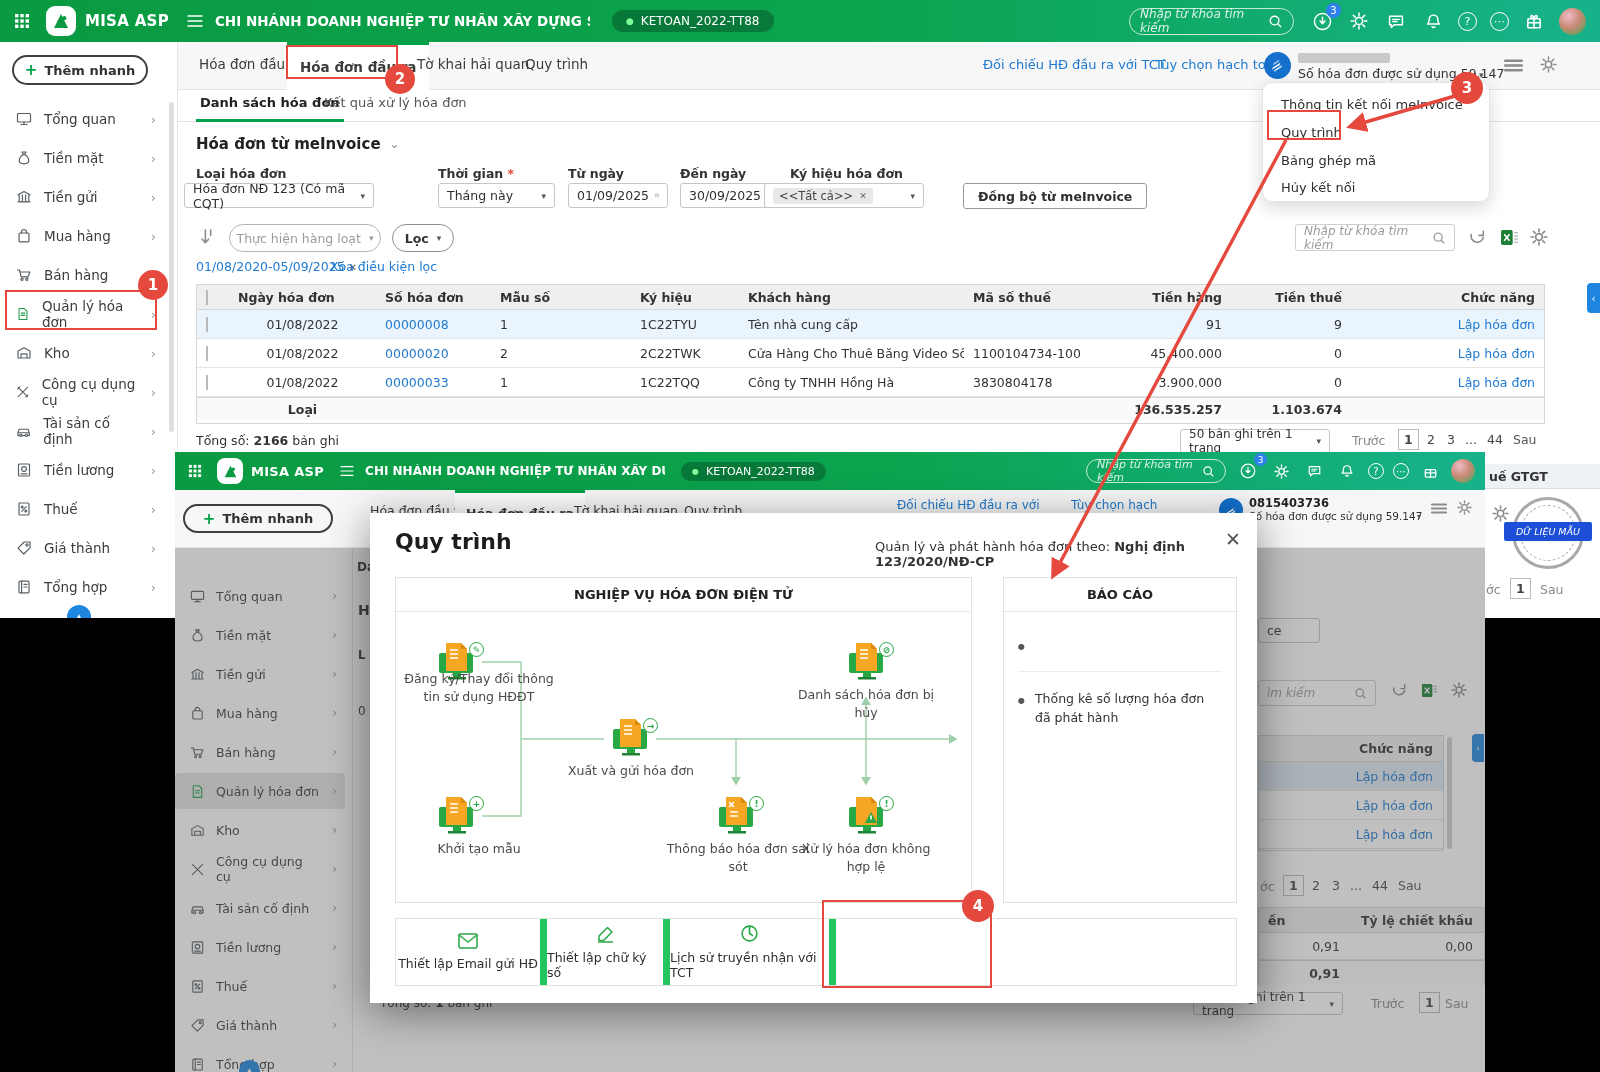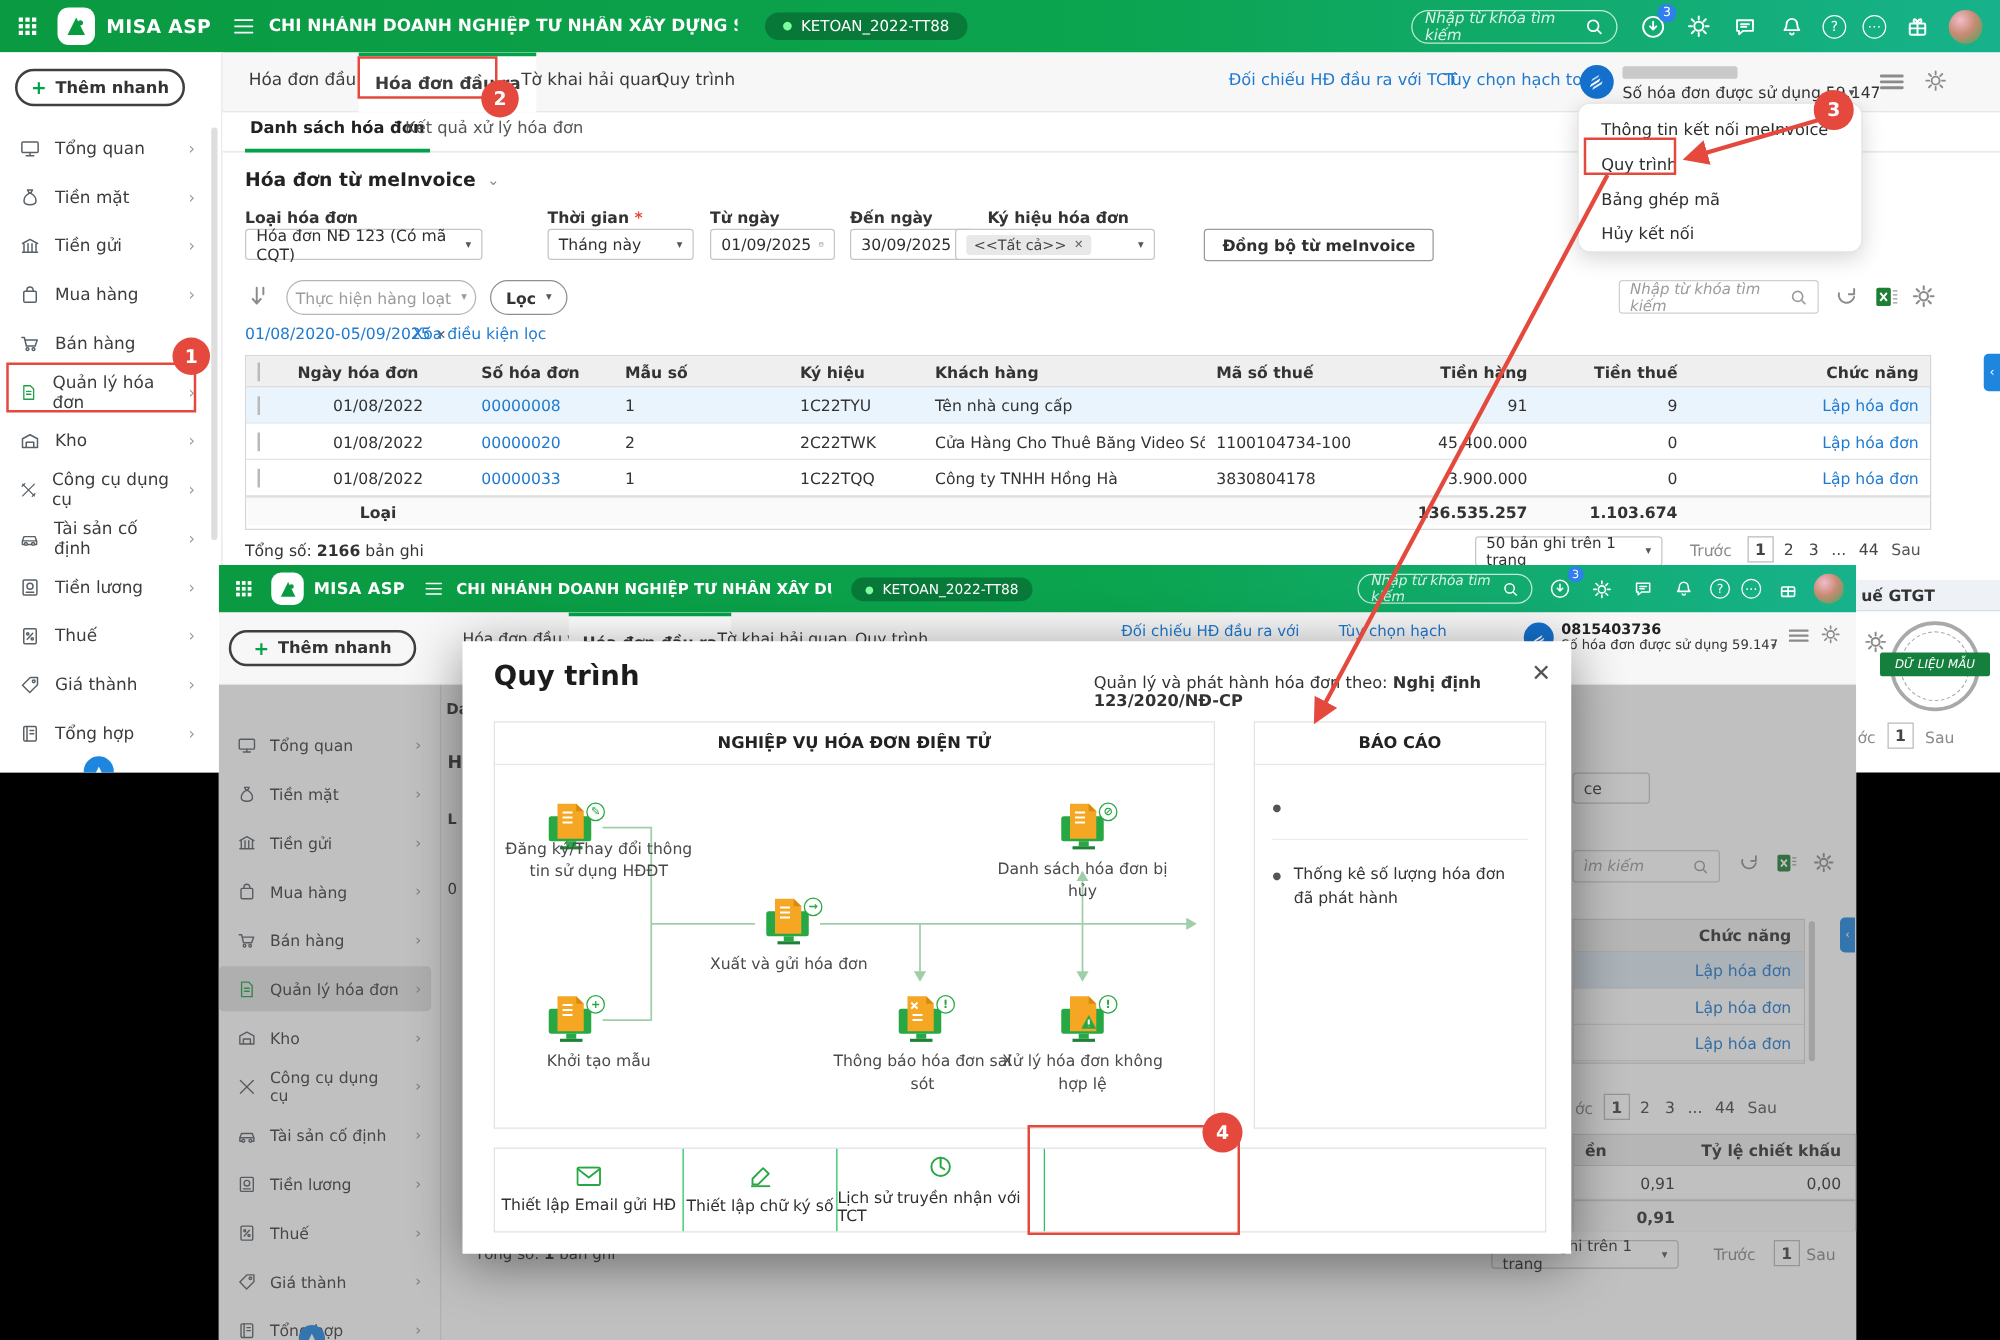"Hóa đơn NĐ 123 (Có" div.fctl { left: 196px -> 184px }
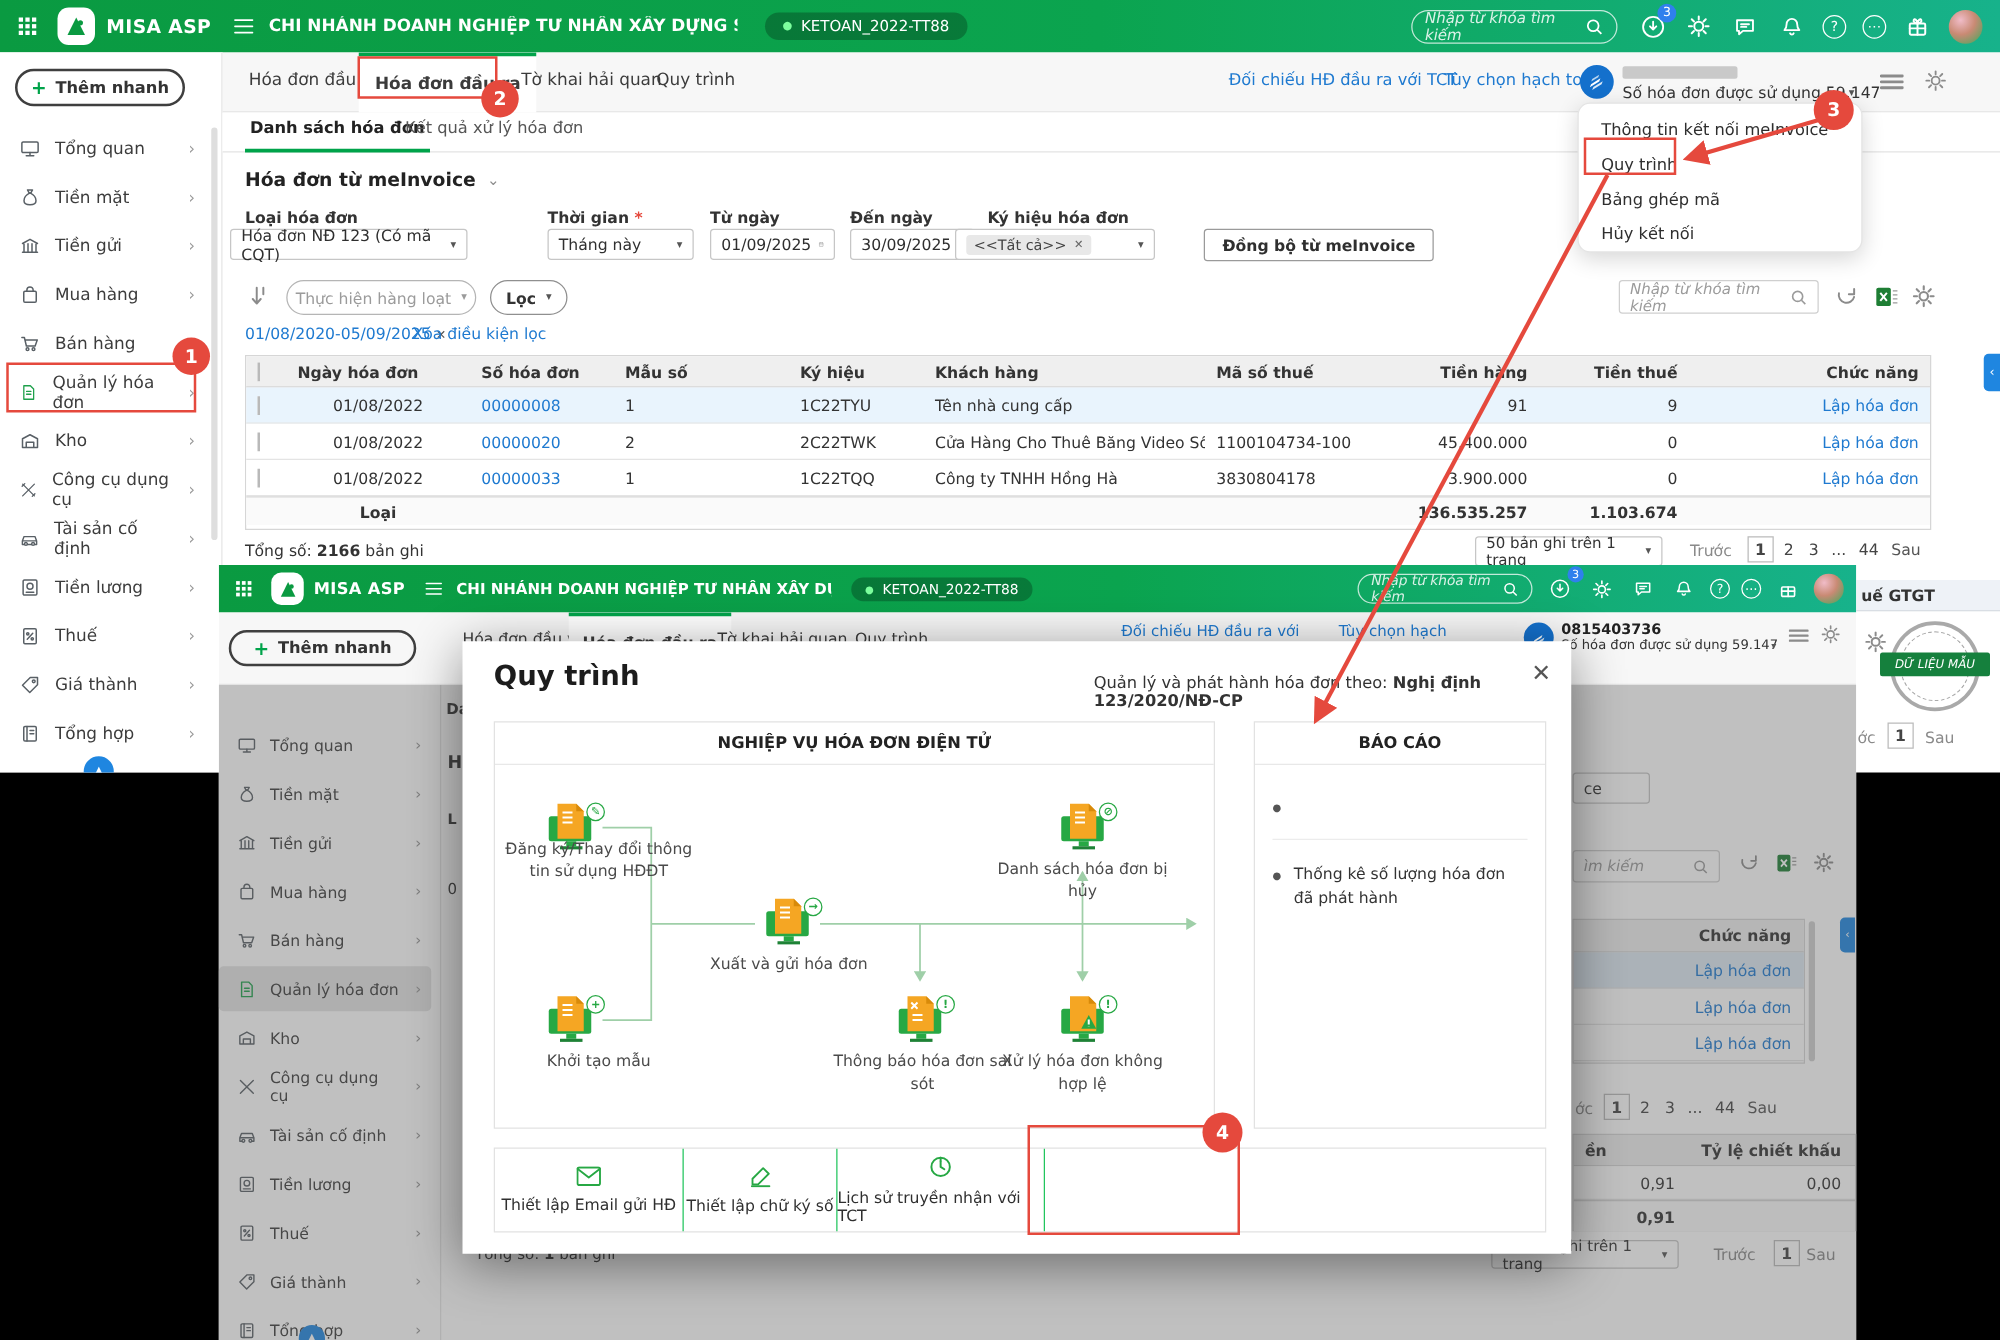"DỮ LIỆU MẪU" .ribbon { background: #15803d -> #1d4ed8 }
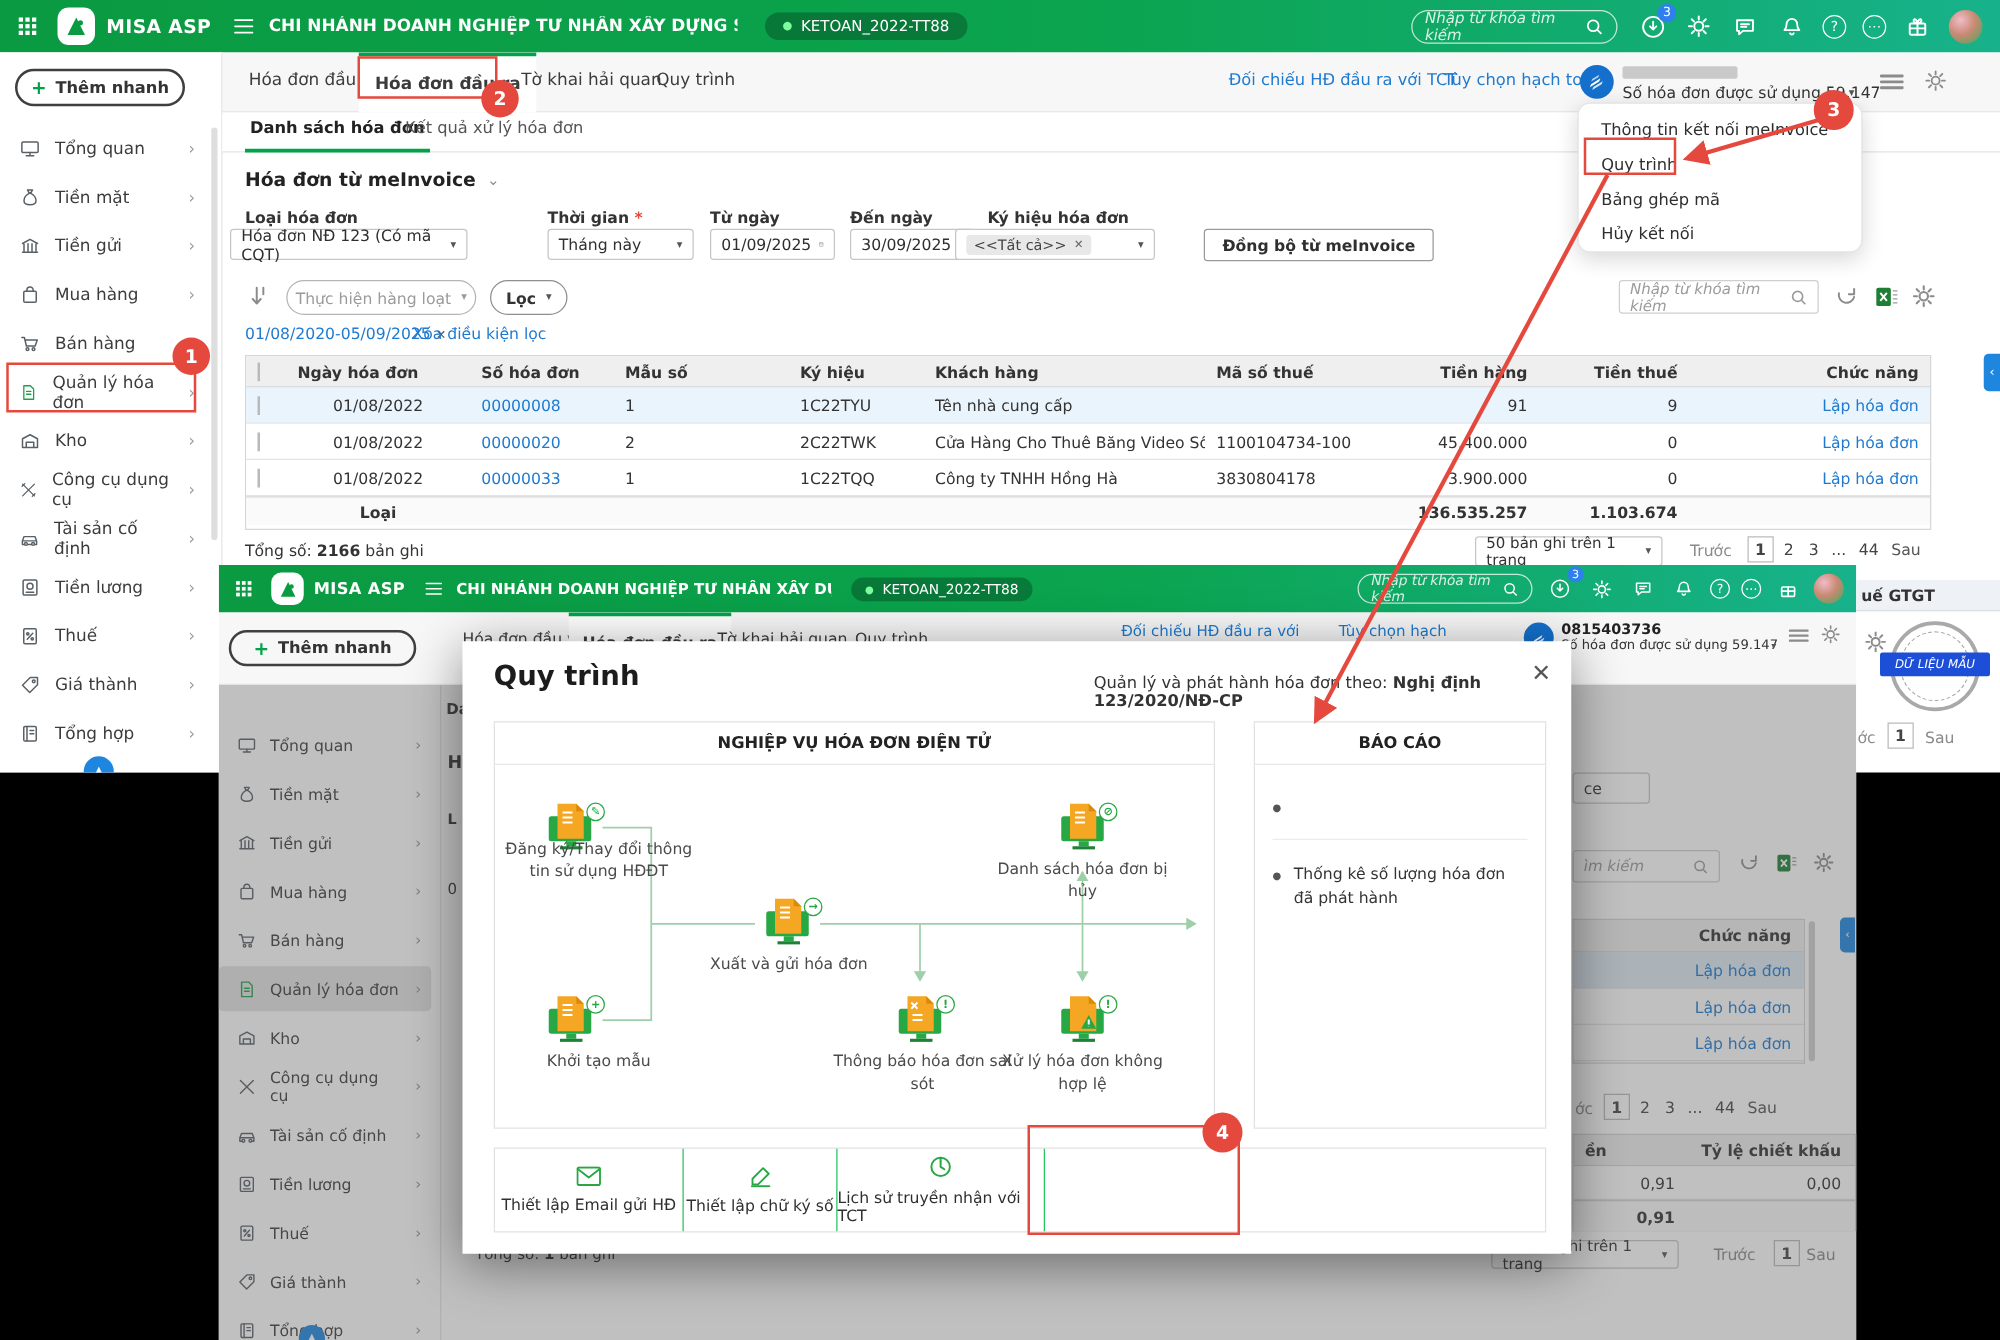"Thiết lập Email gửi HĐ" .mbtn { border-right: 1px solid #22c55e -> 7px solid #22c55e }
